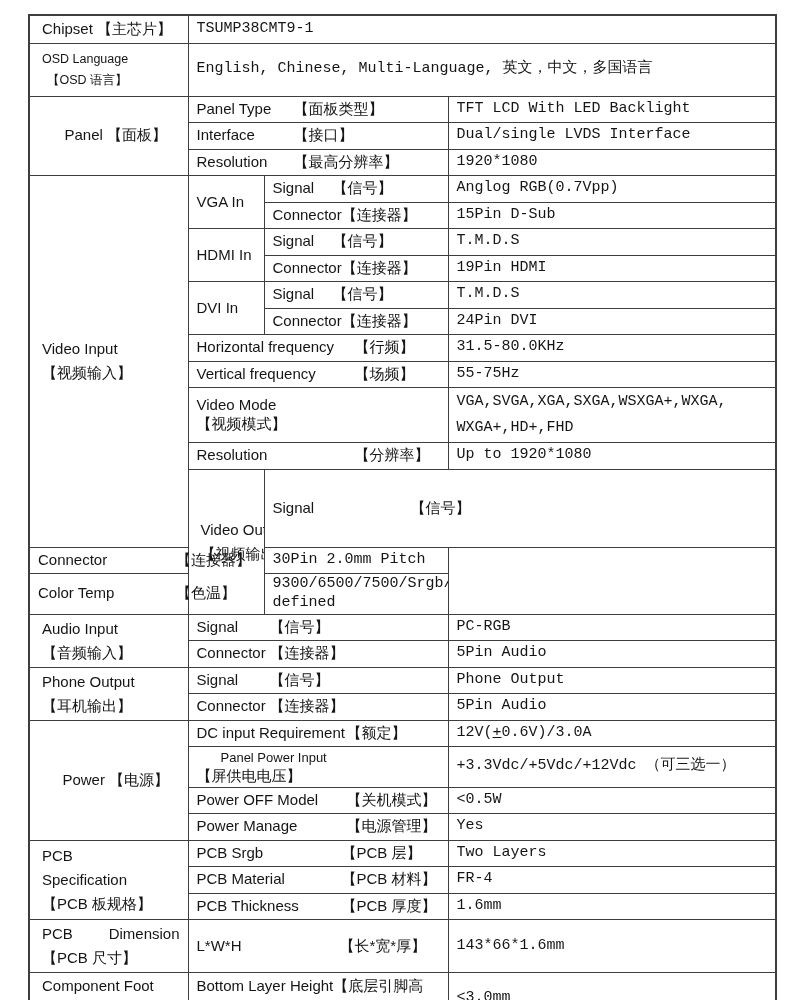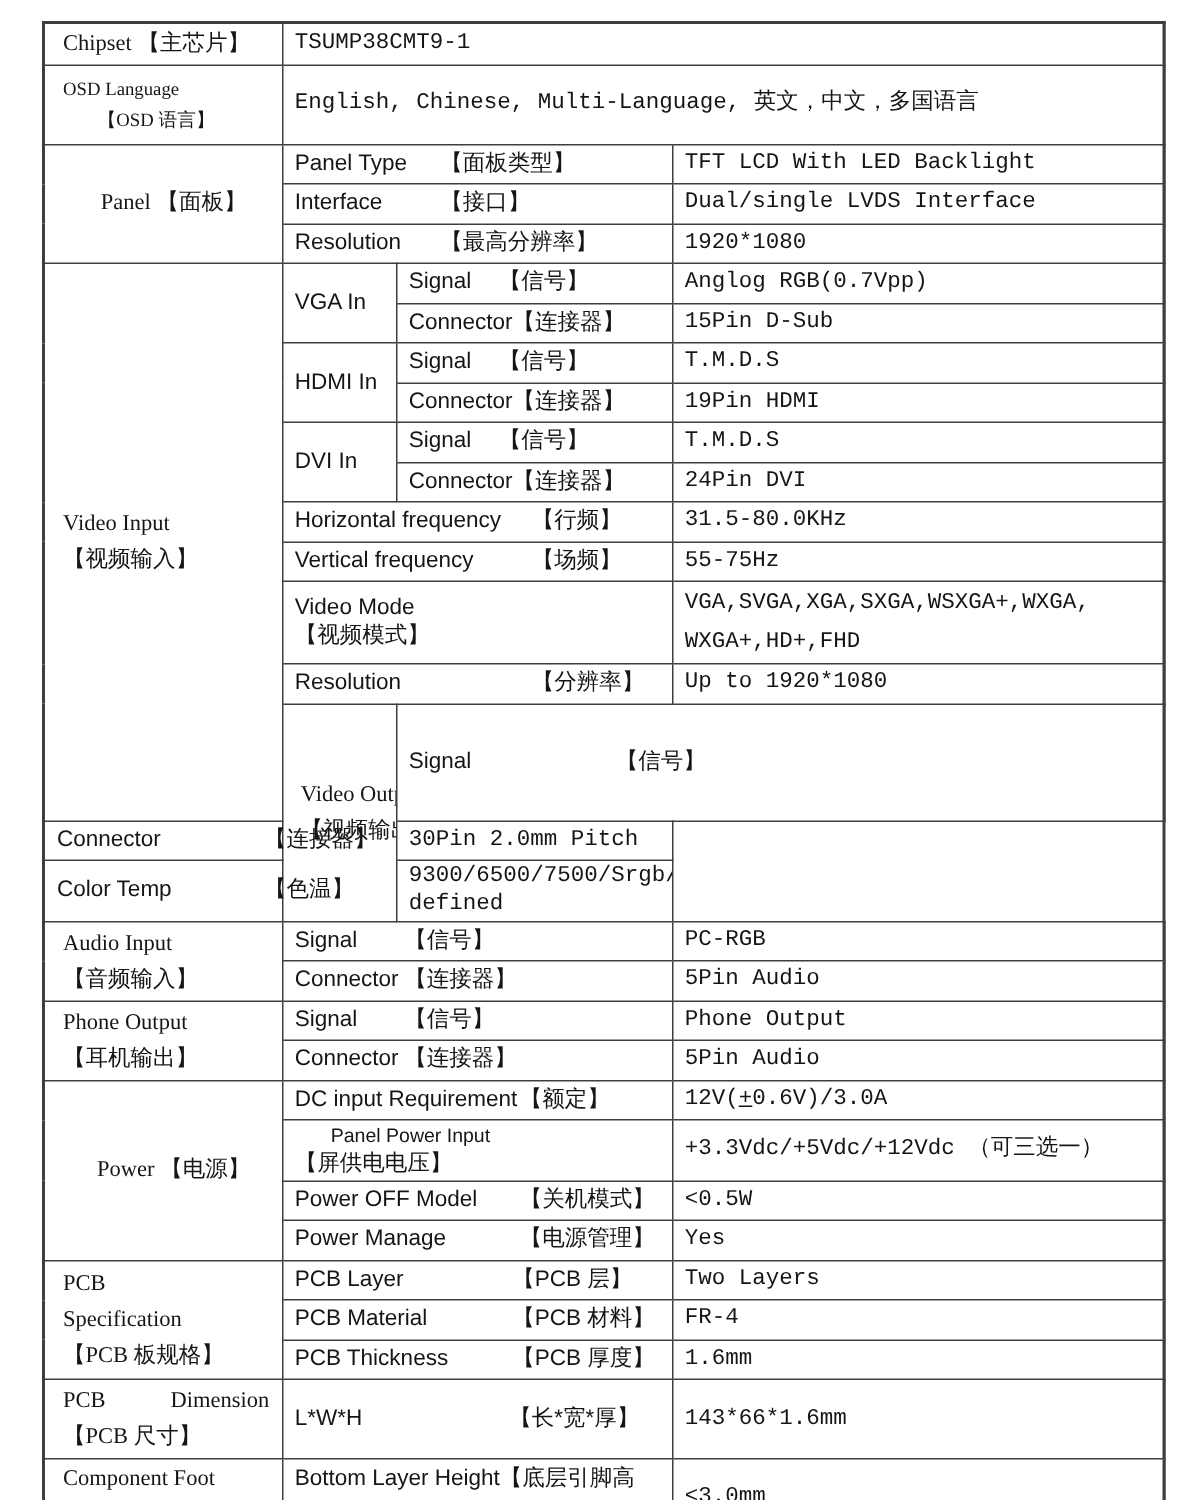"Chipset 【主芯片】" td.c1 { font-family: Liberation Serif, serif -> none }
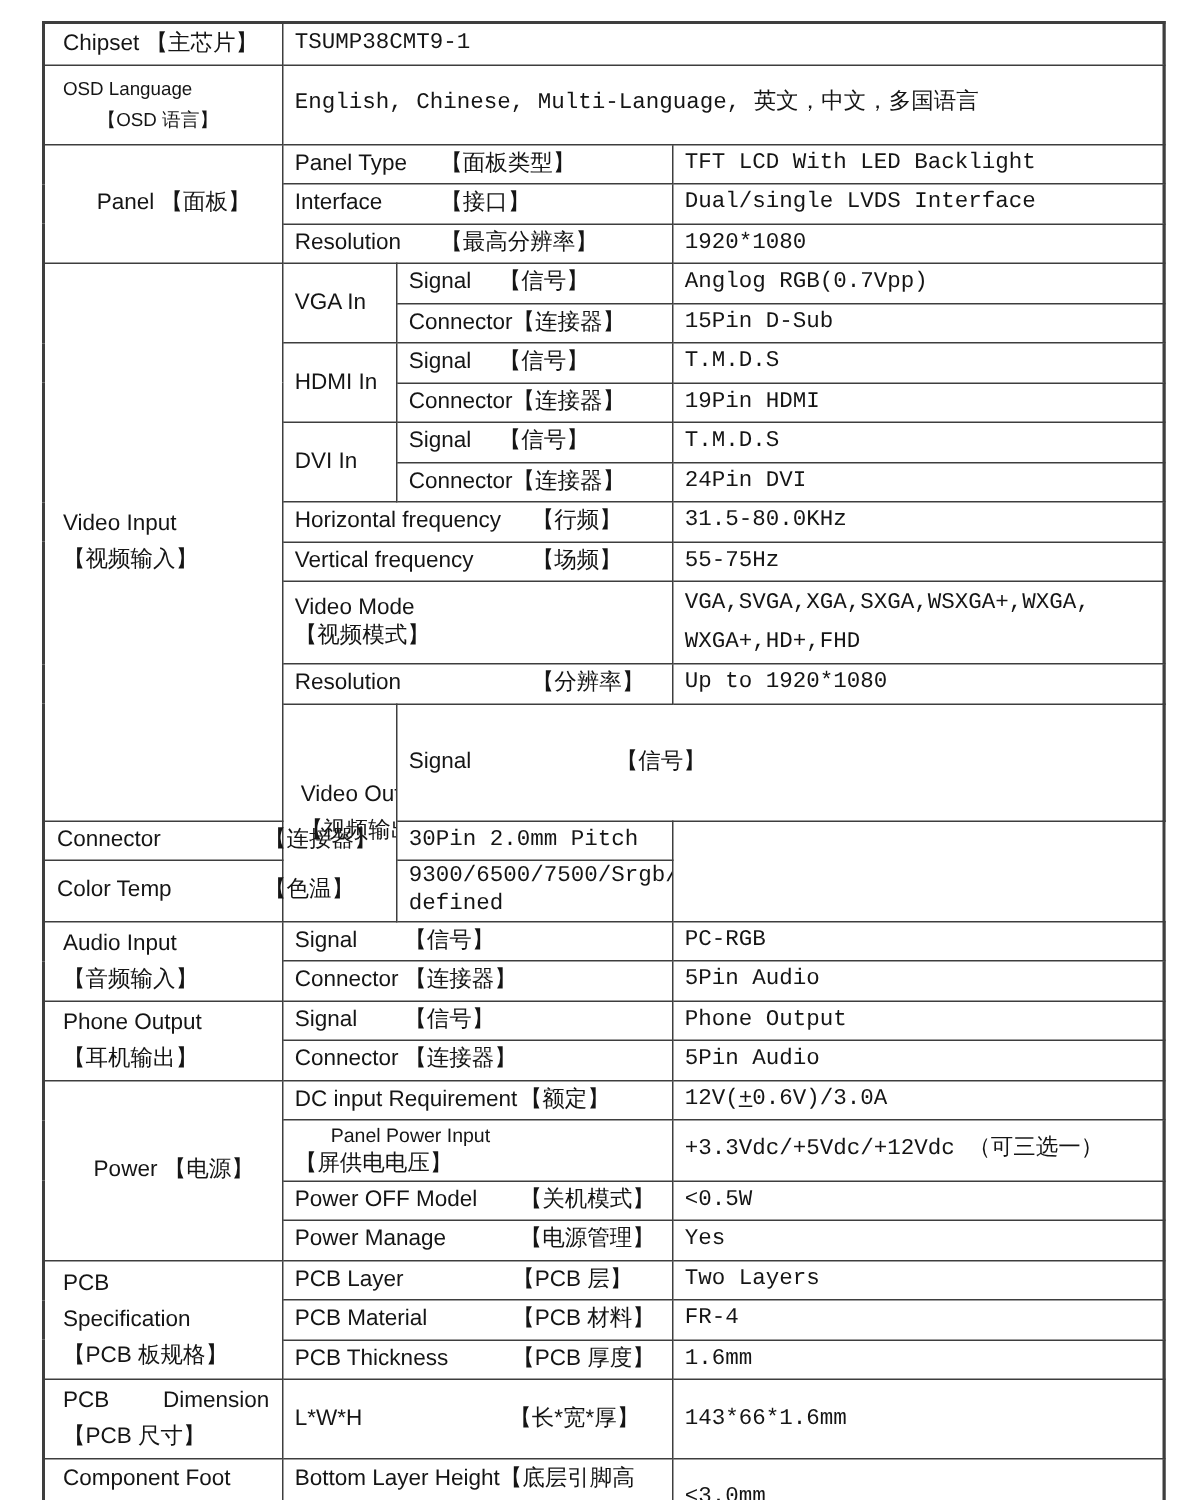"【OSD 语言】" .osdlab .ind { margin-left: 23px -> 5px }
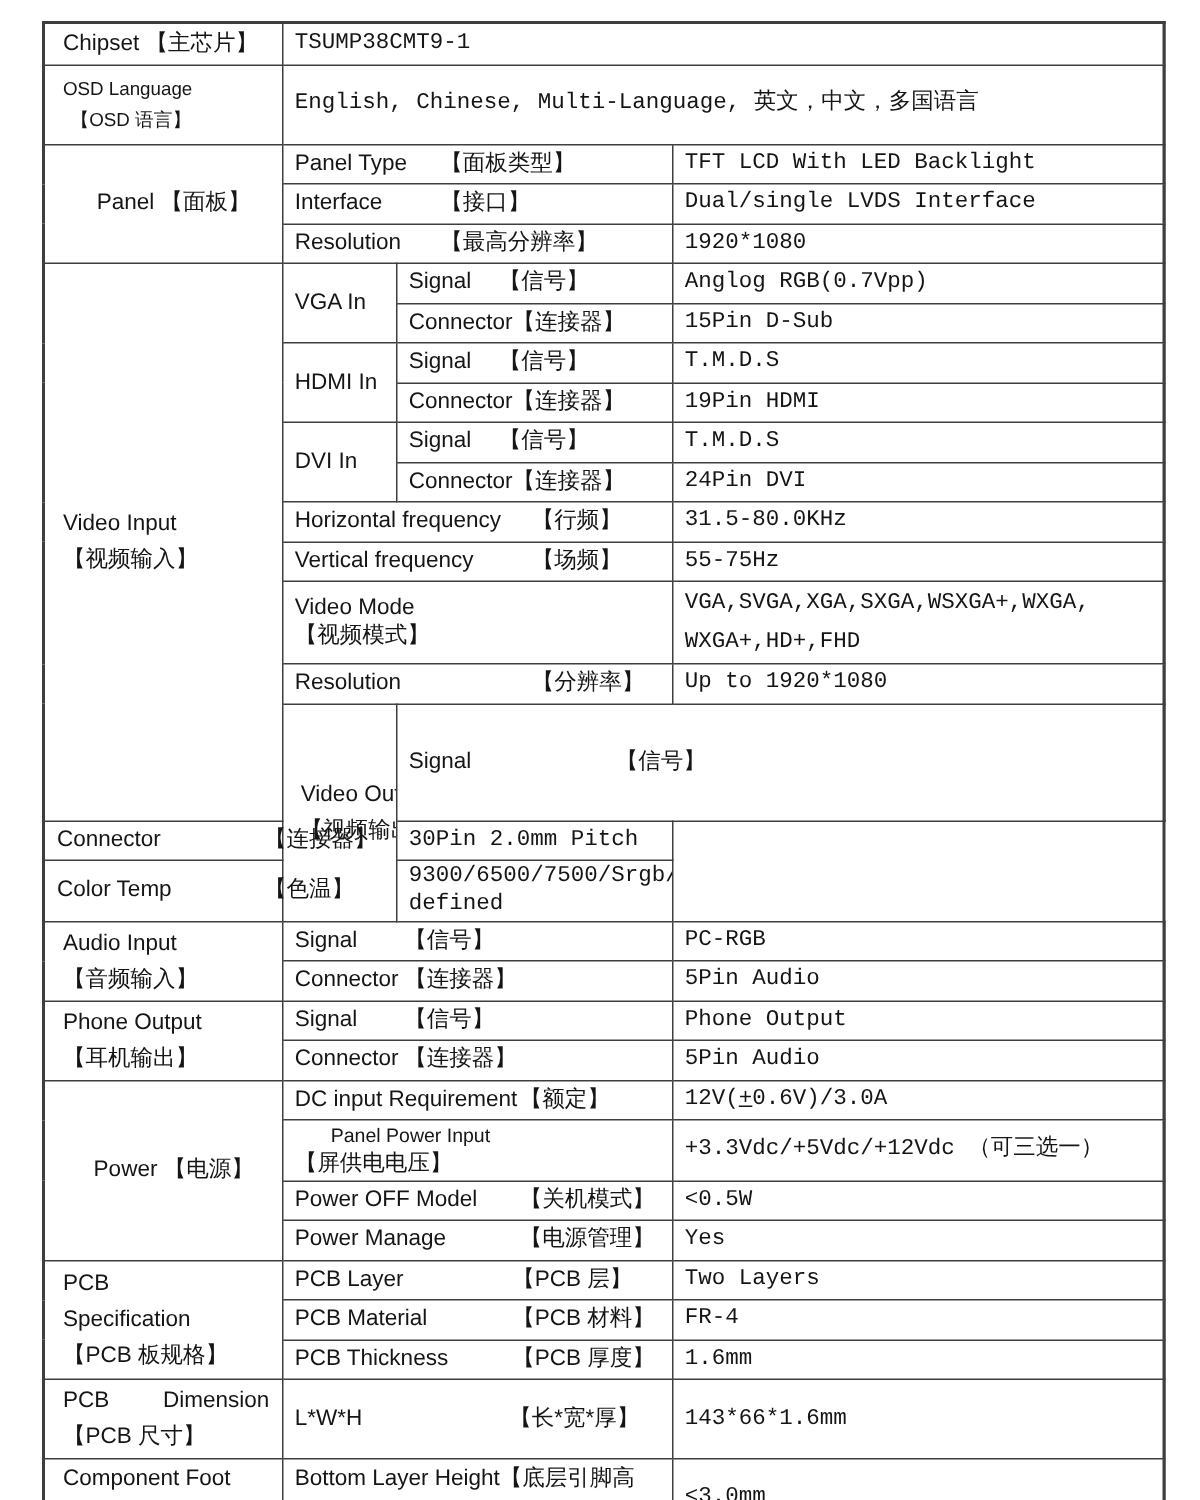"PCB Layer" span.e { text: Layer -> Srgb }
